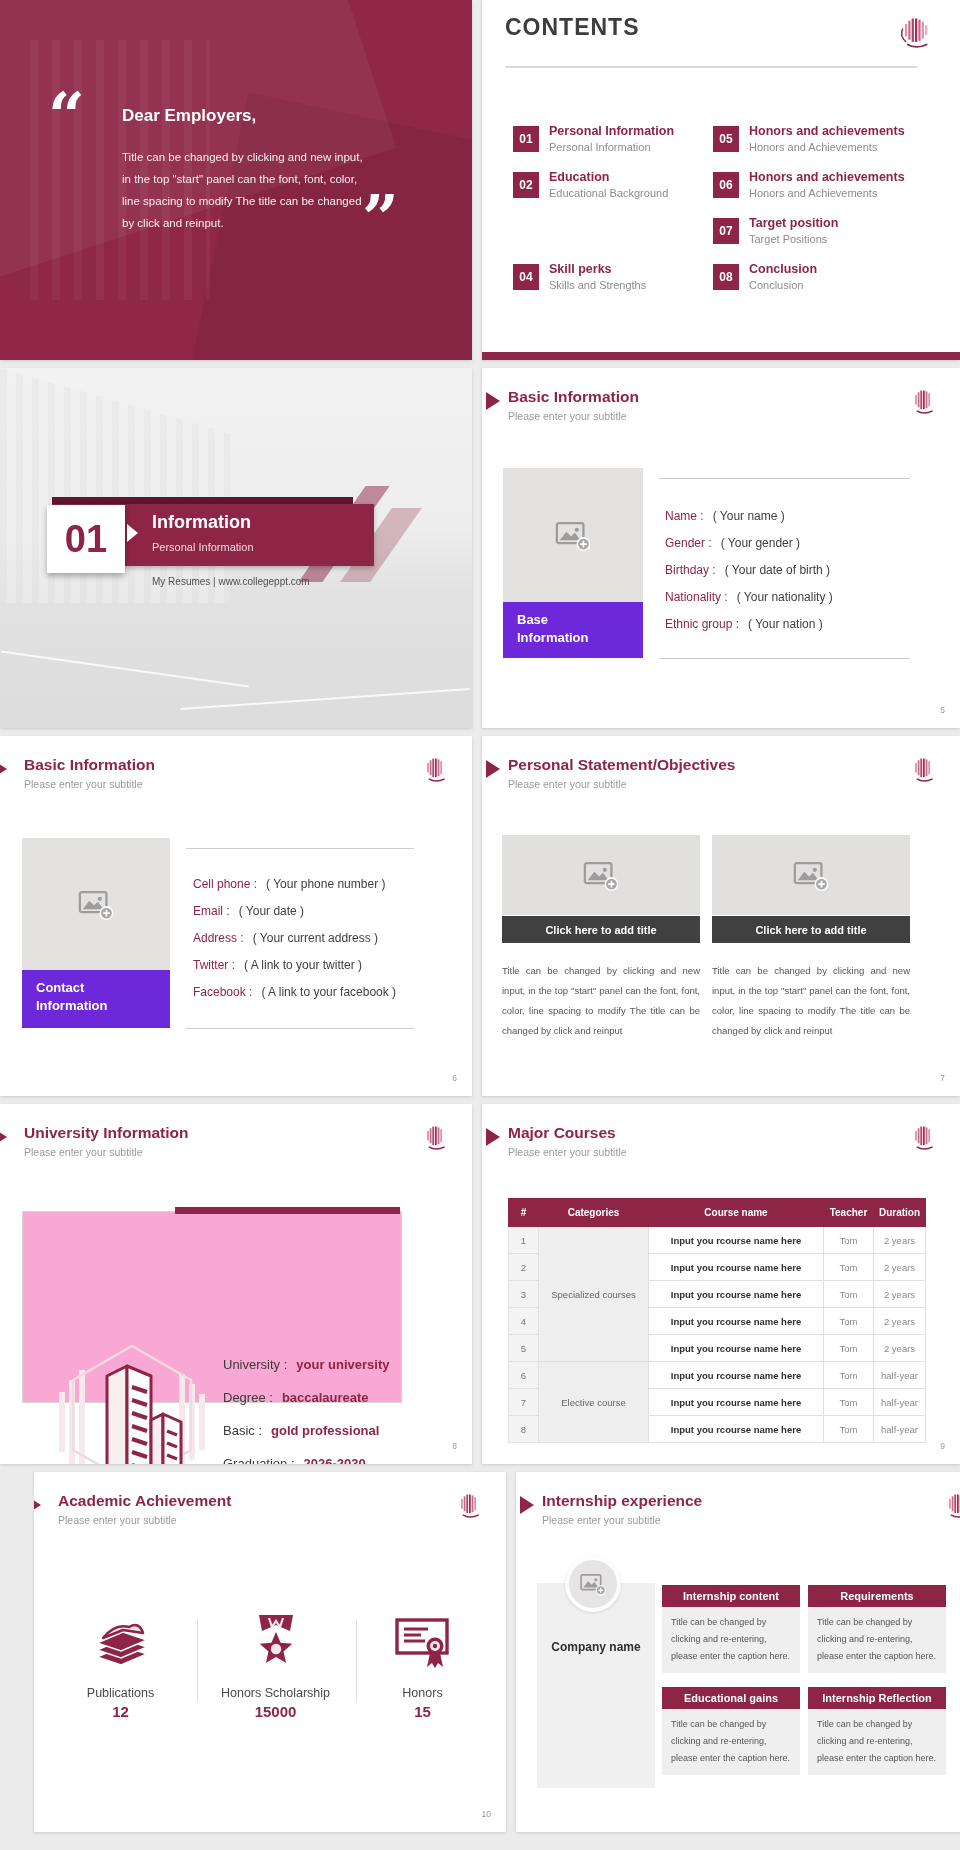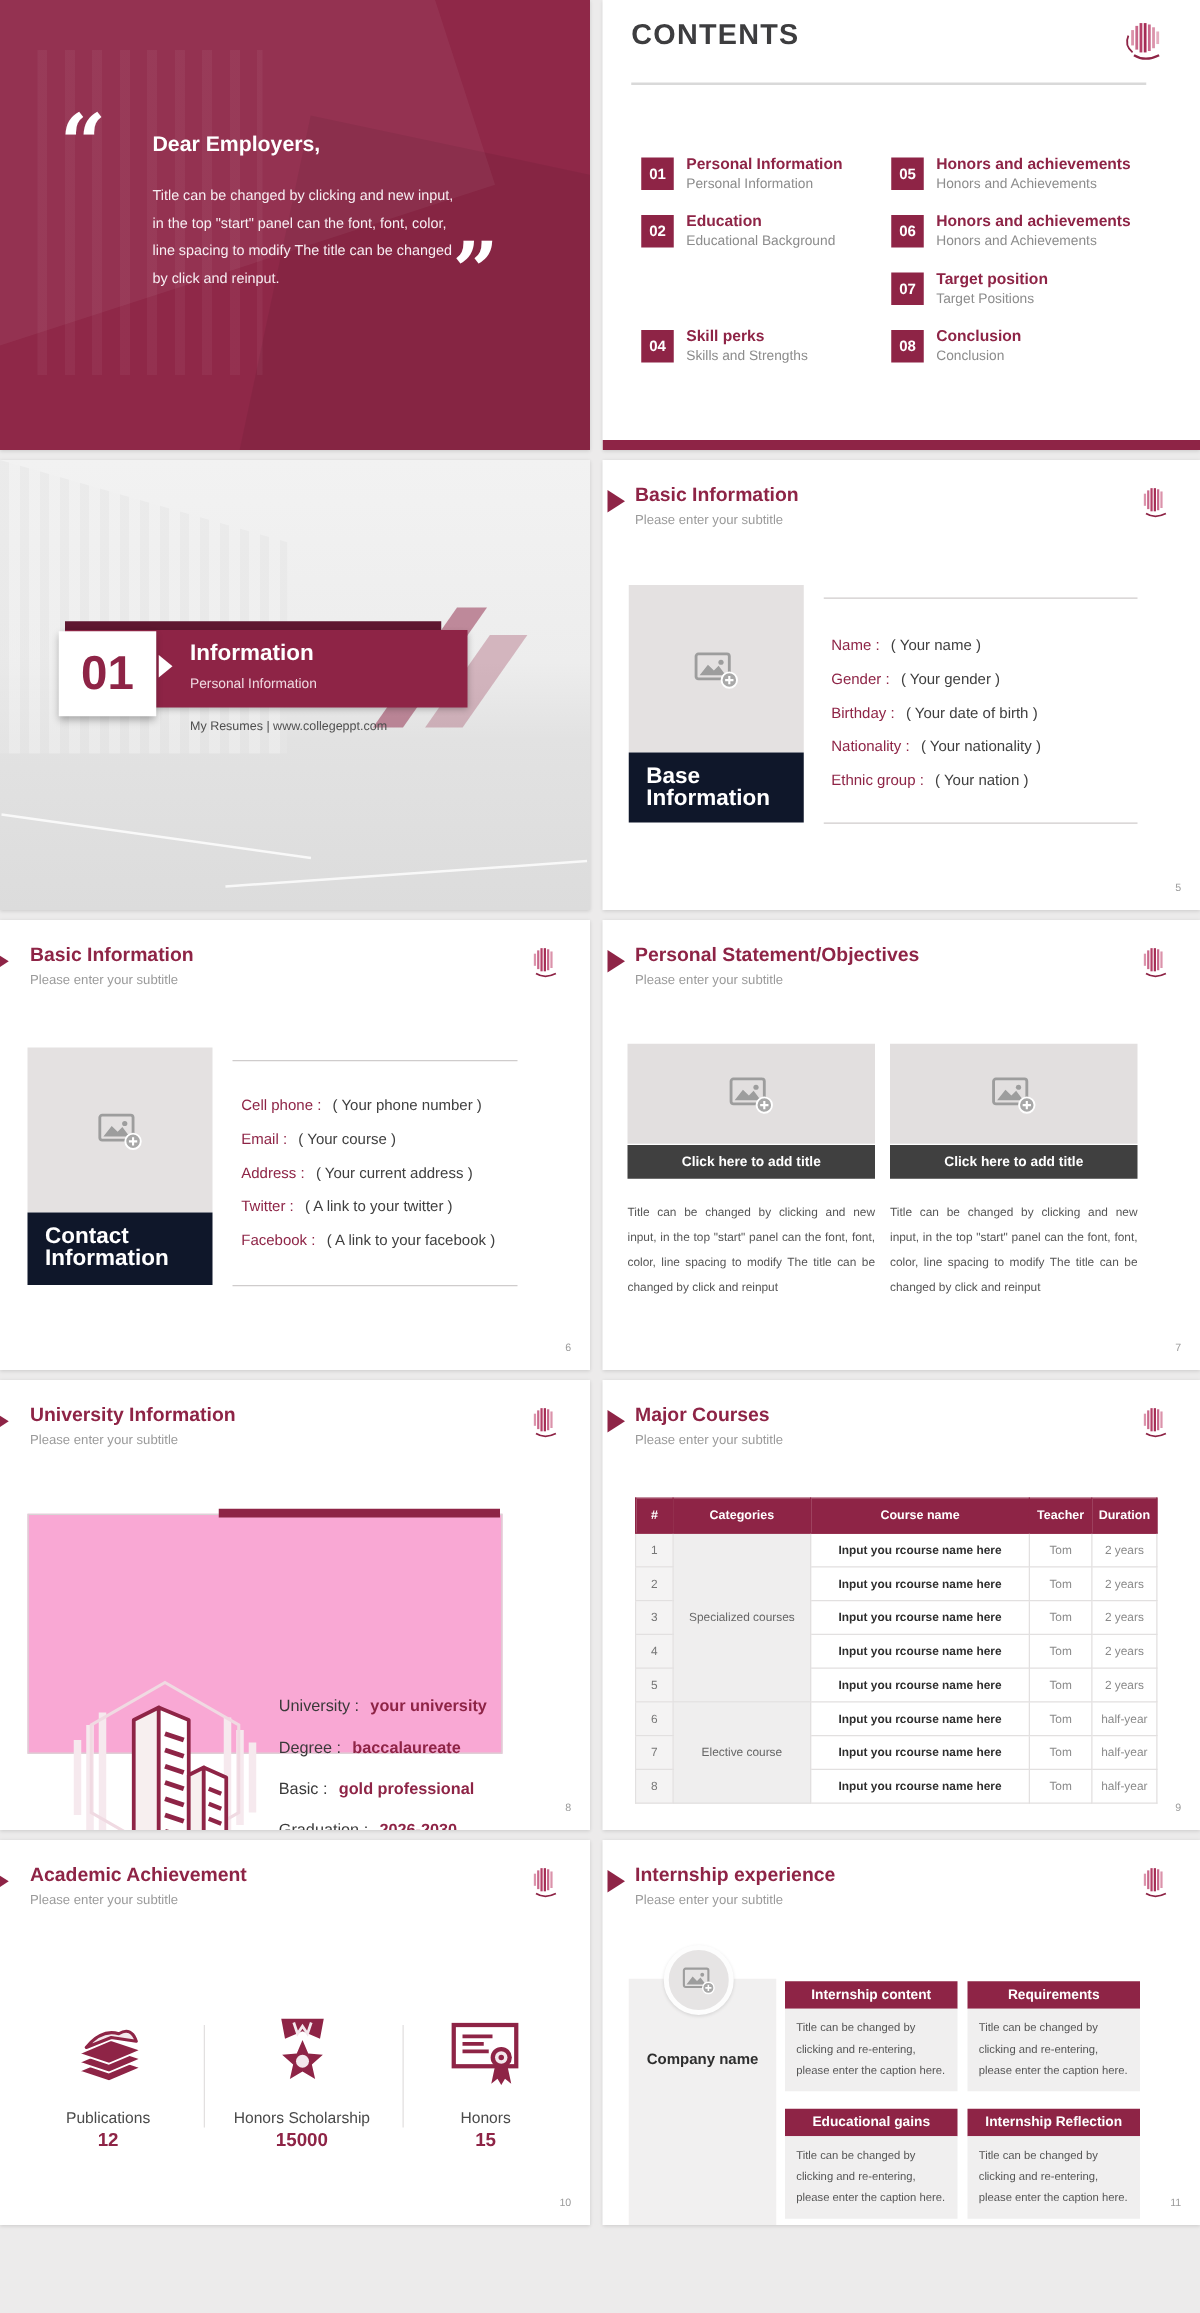"Base" .img-label { background: #0f172a -> #6d28d9; font-size: 18px -> 13px }
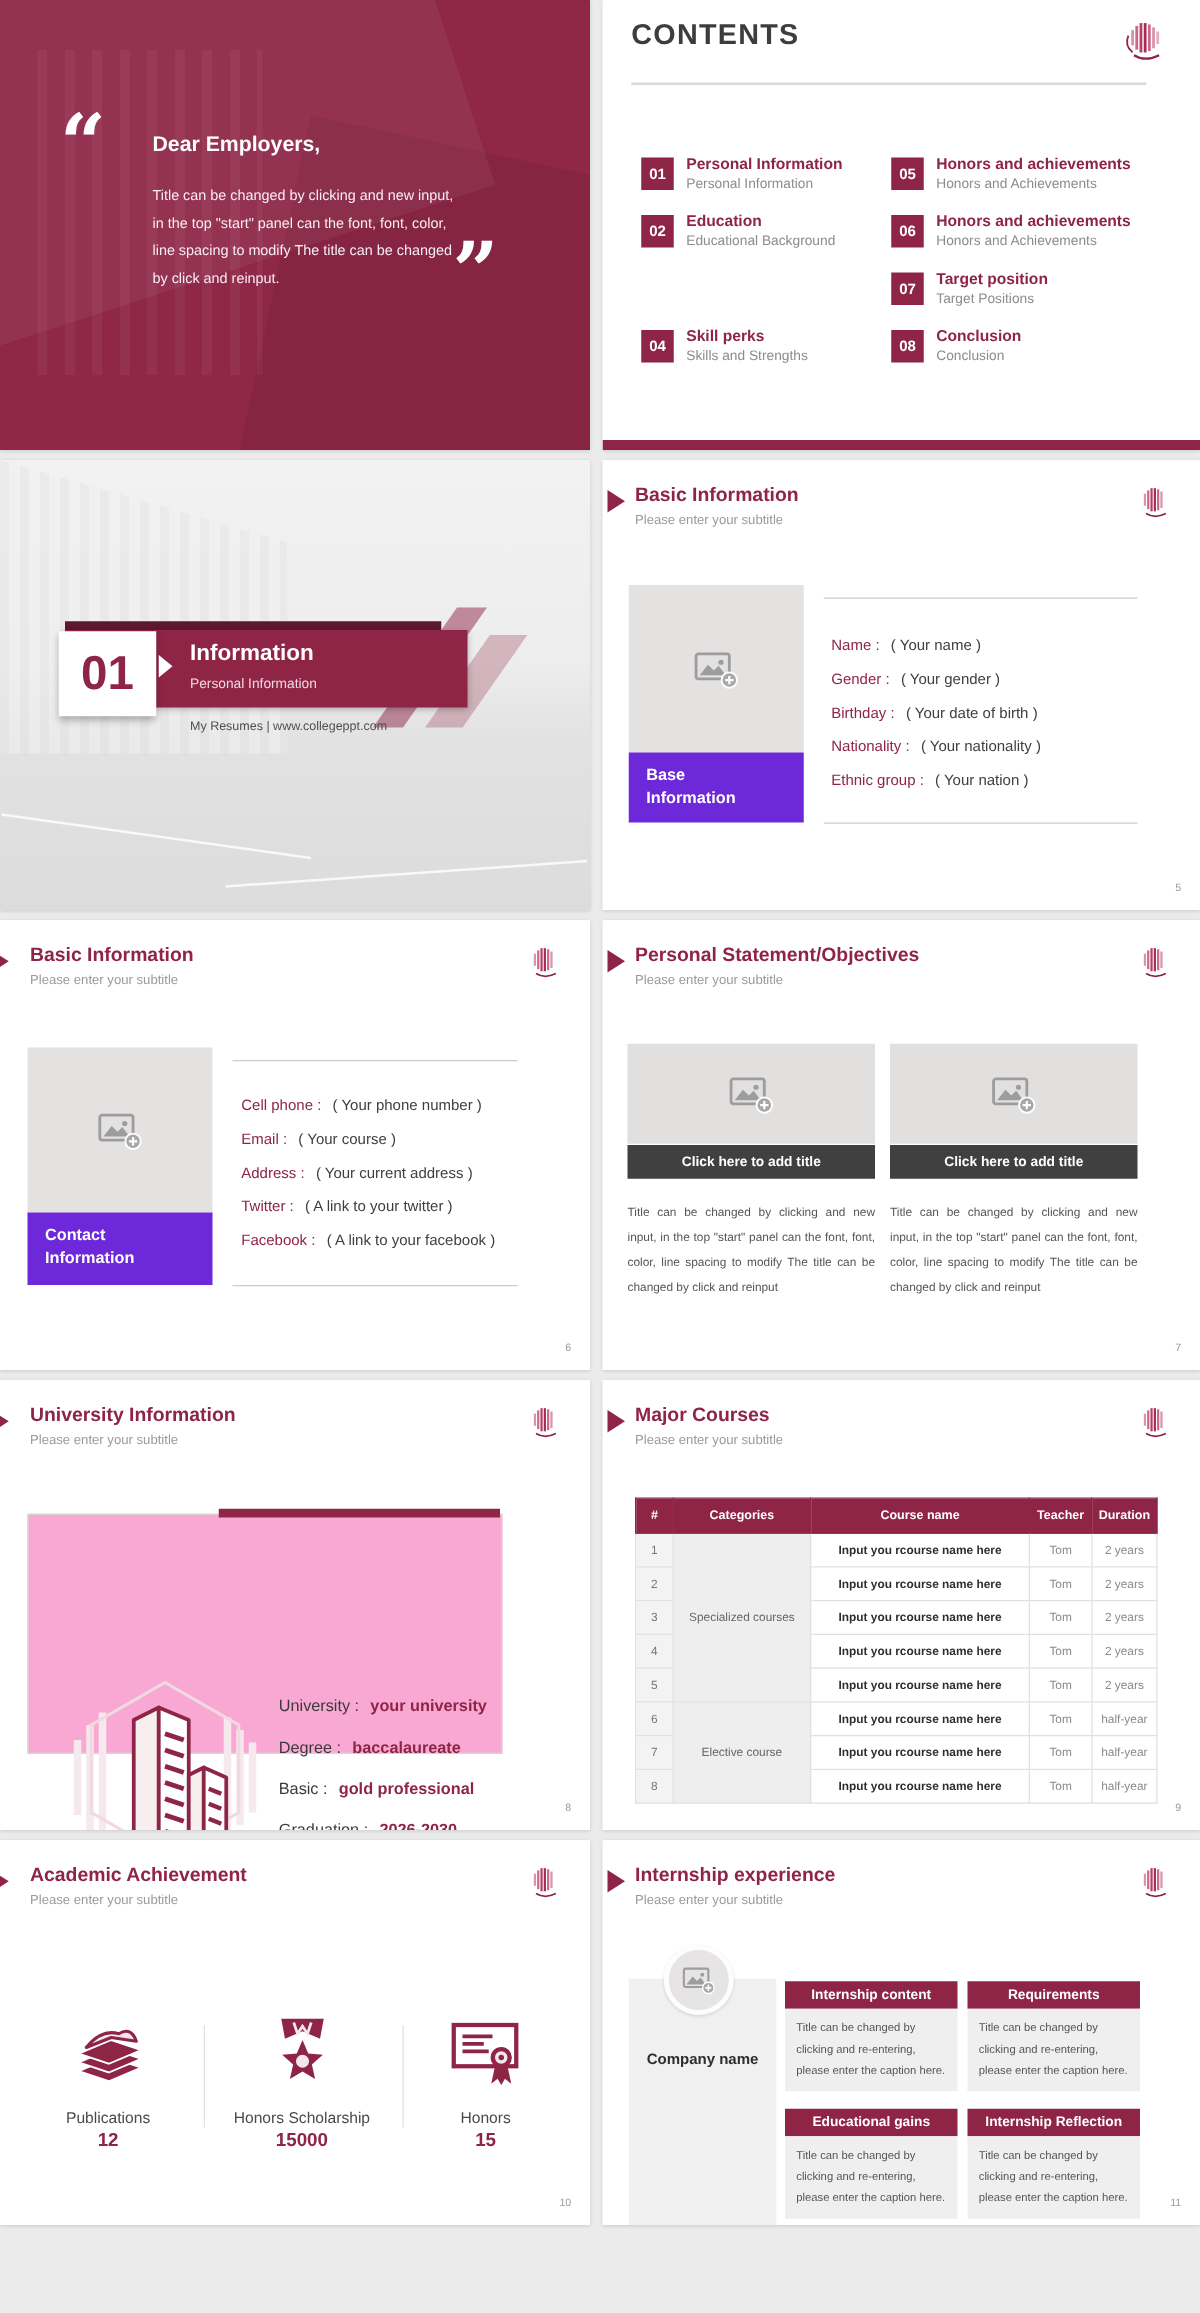"( Your course )" span.fvl { text: course -> date }
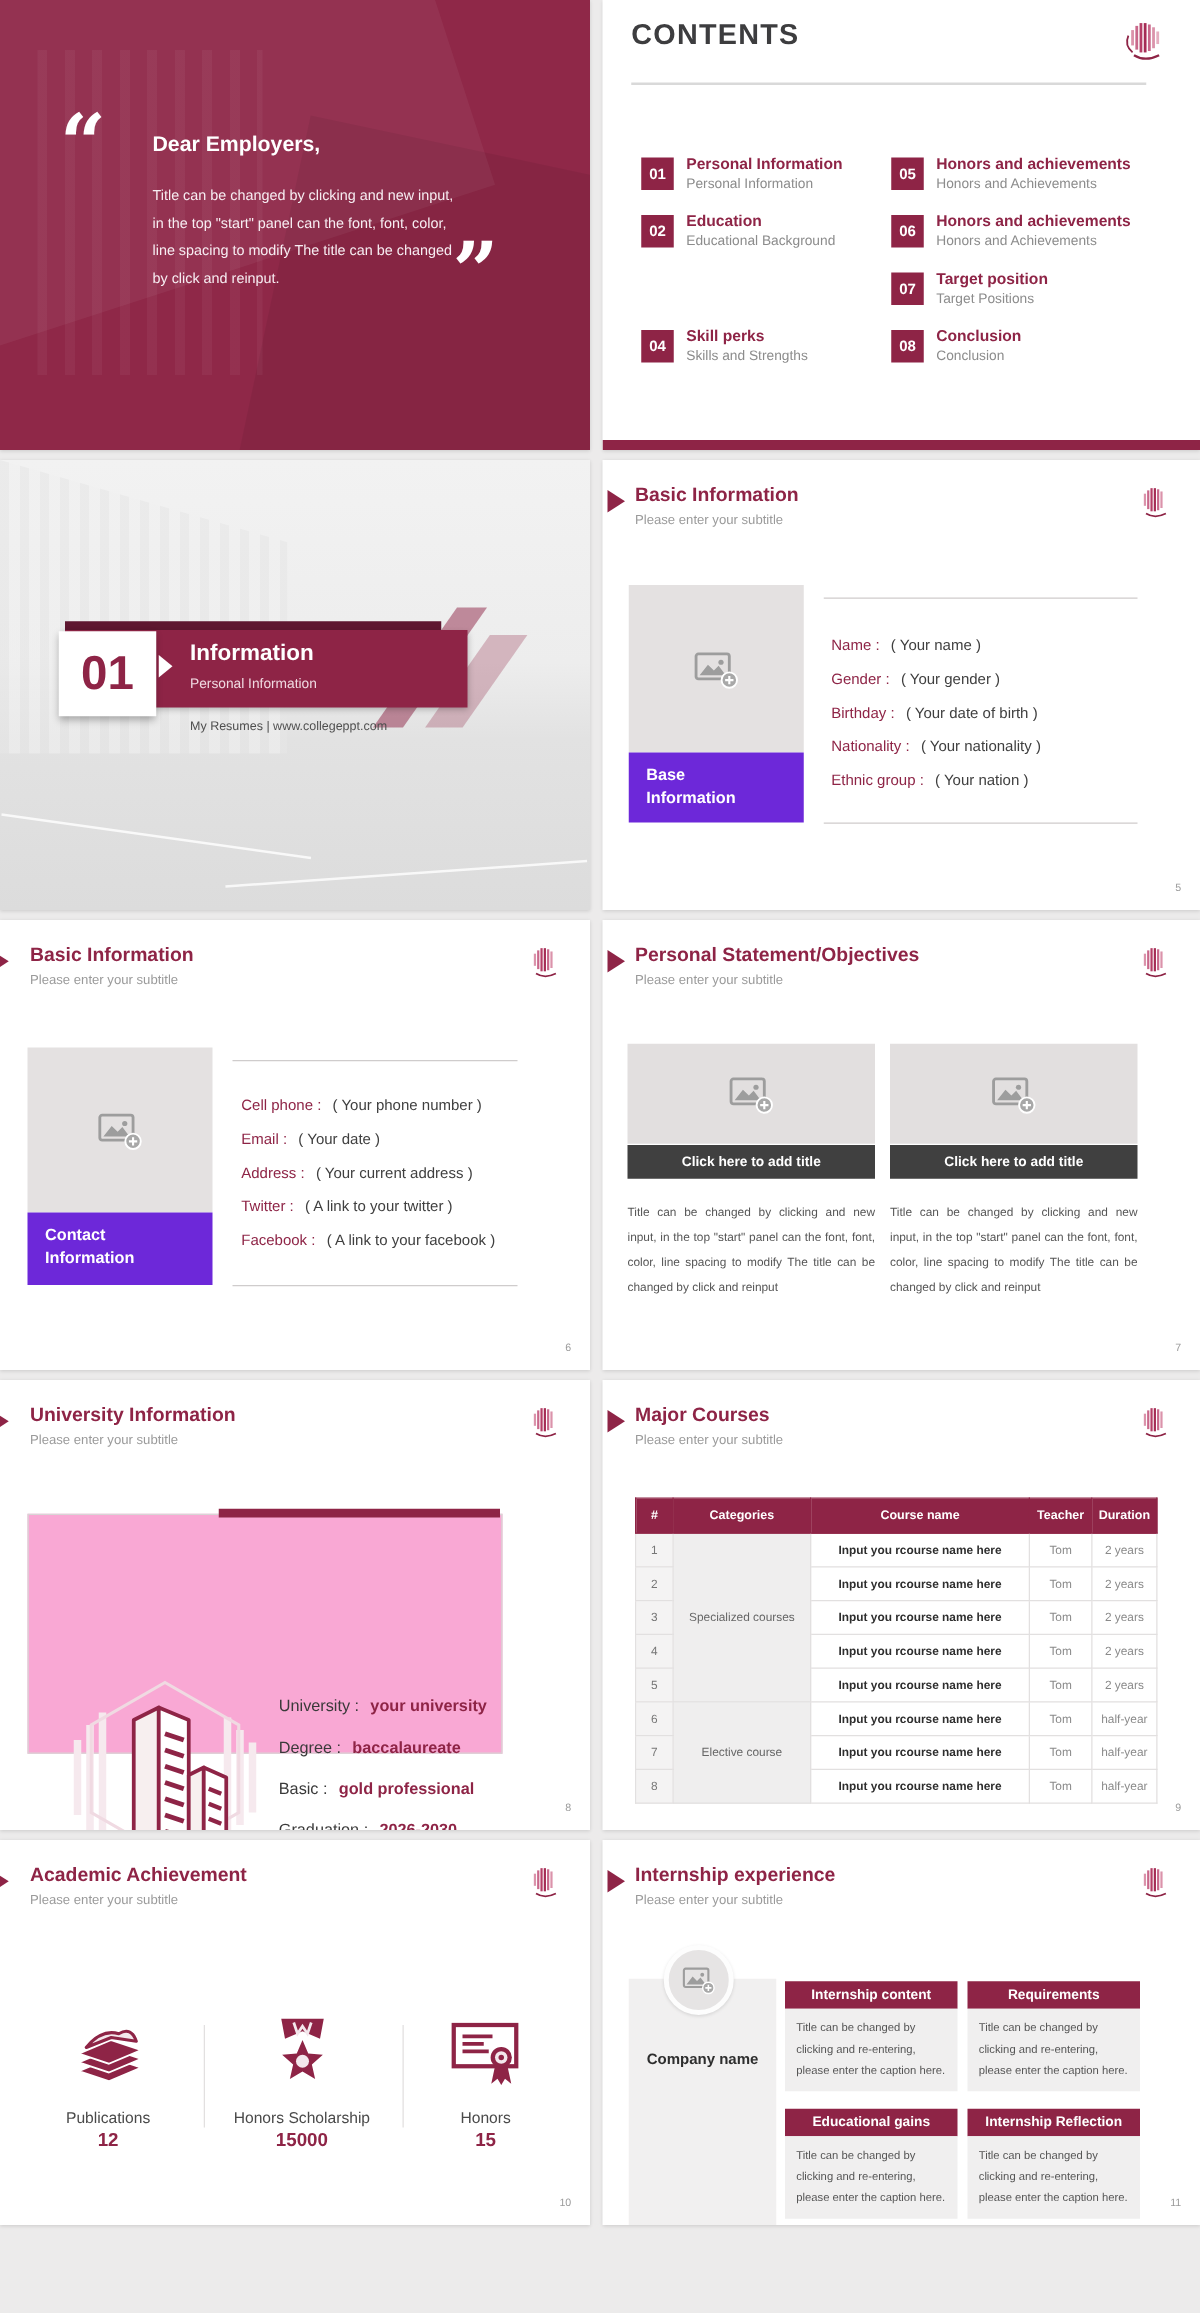"Academic Achievement" .r5 { height: 308px -> 360px; margin-left: none -> 34px }
